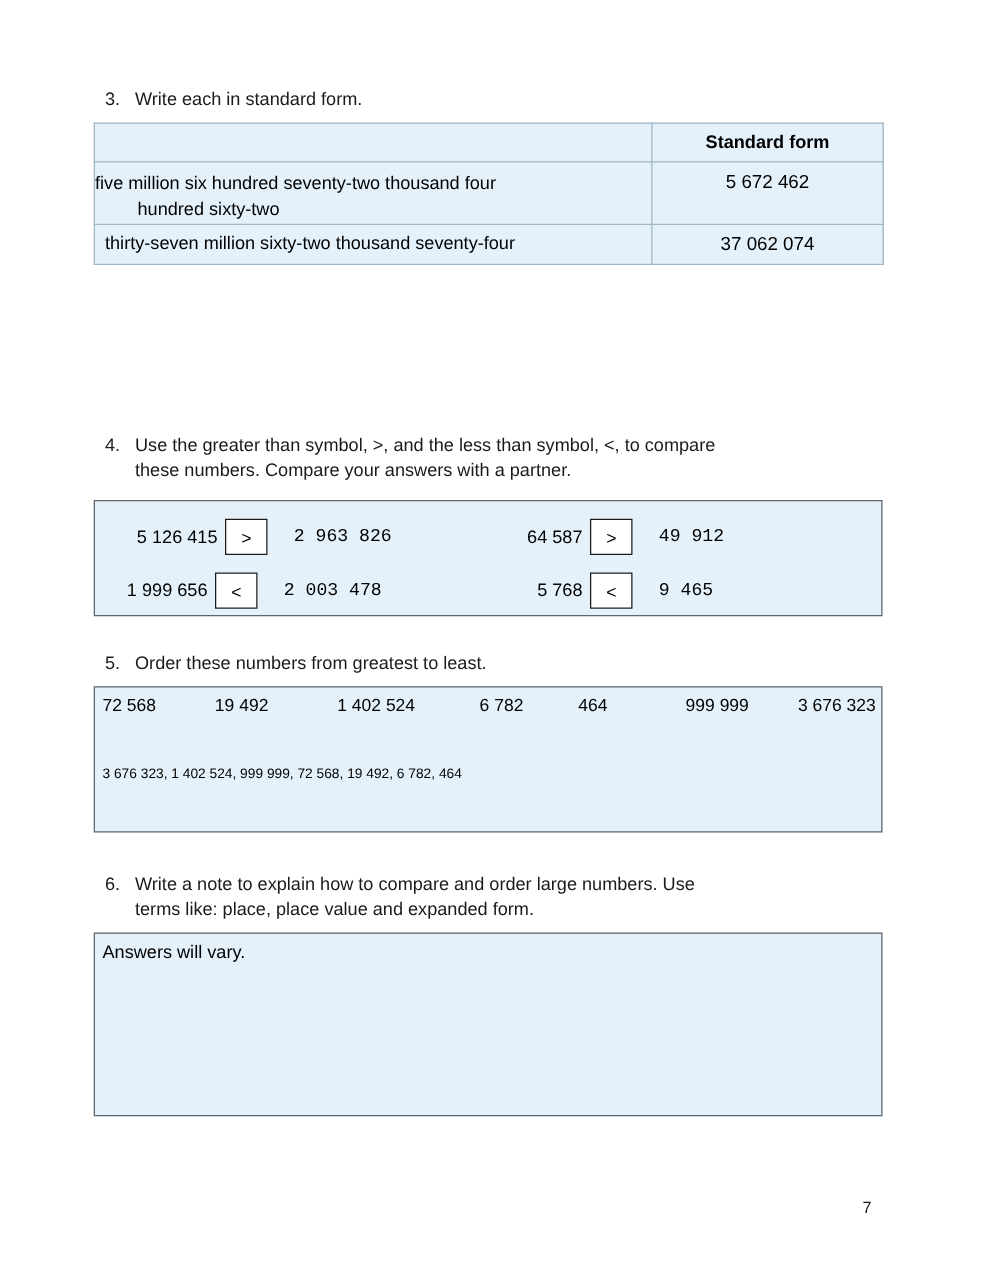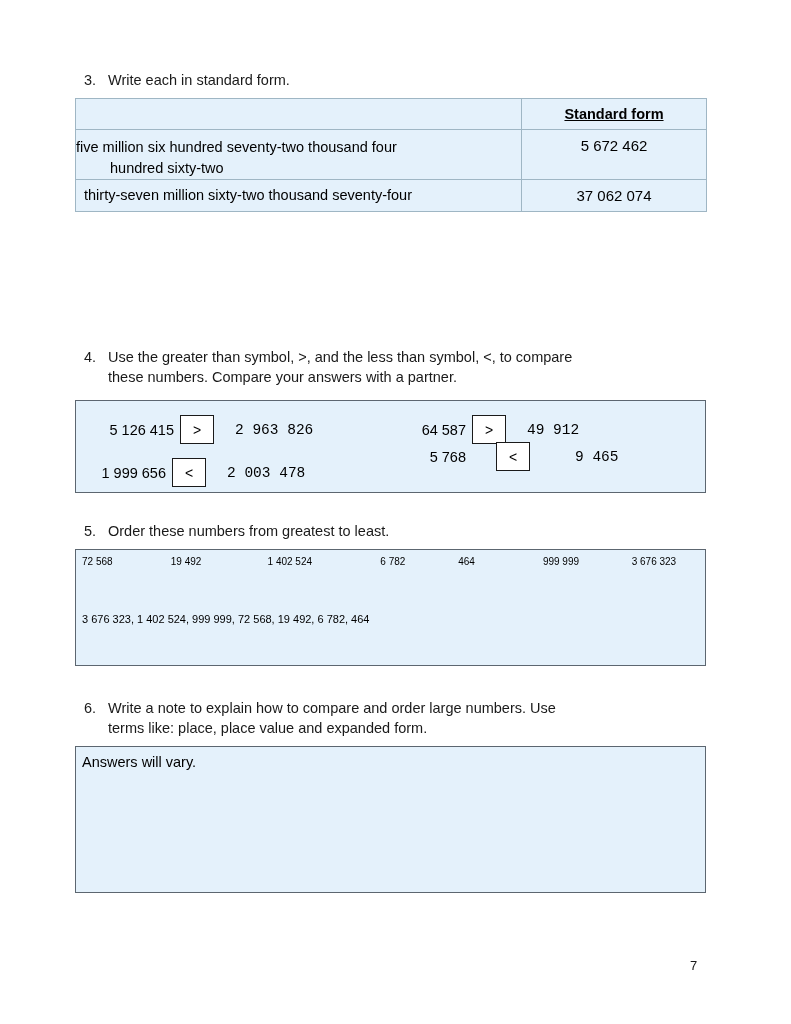"Standard form" .th-label { text-decoration: underline -> none }
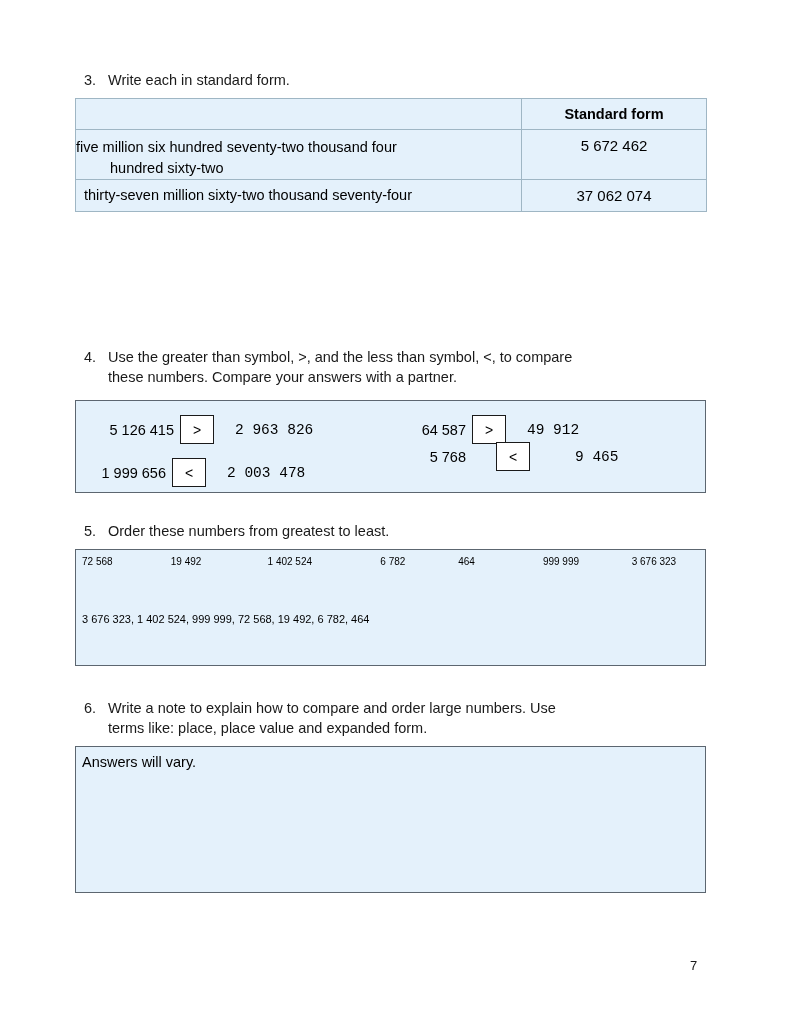"5 768" div.cmp-row { gap: 24px -> none; top: 442px -> 458px }
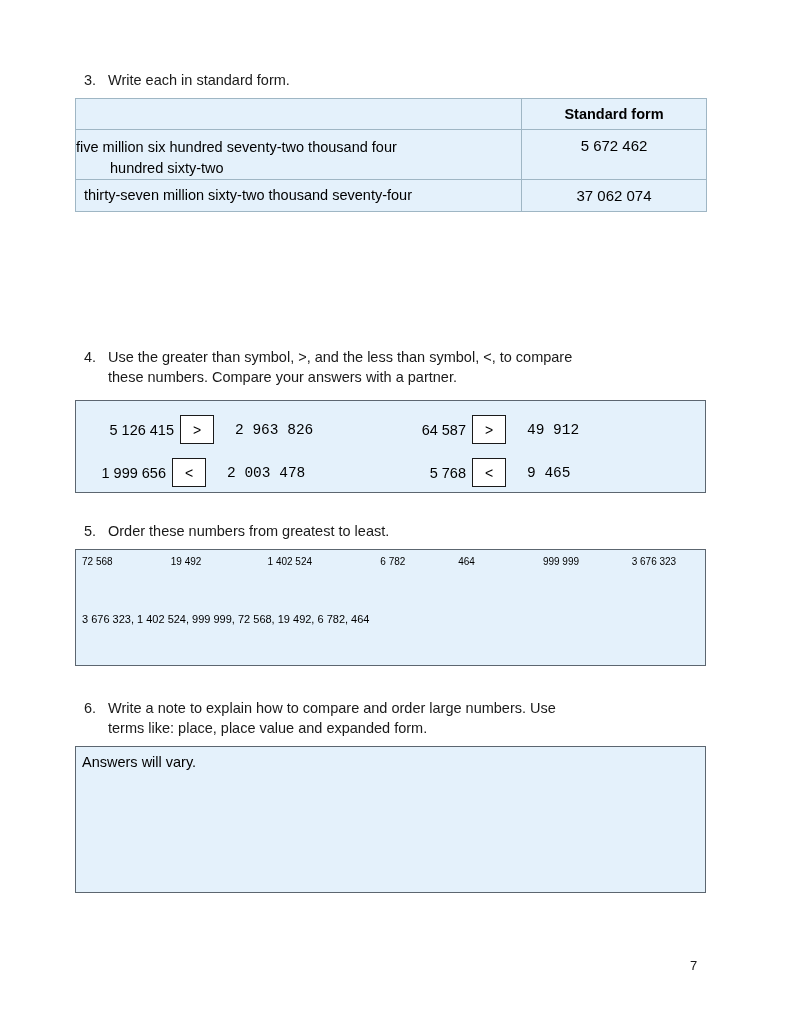"72 568 19 492 1" .num-list { font-size: 10px -> 14px }
